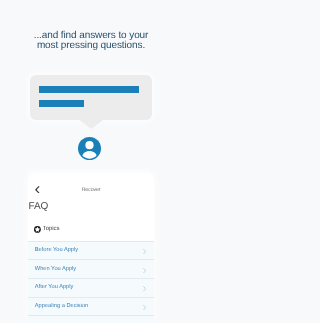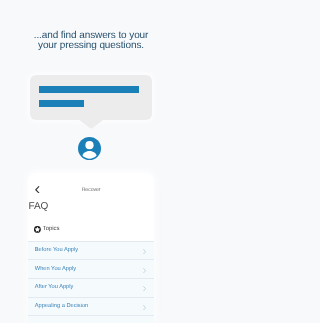"your pressing questions." div { text: your -> most }
